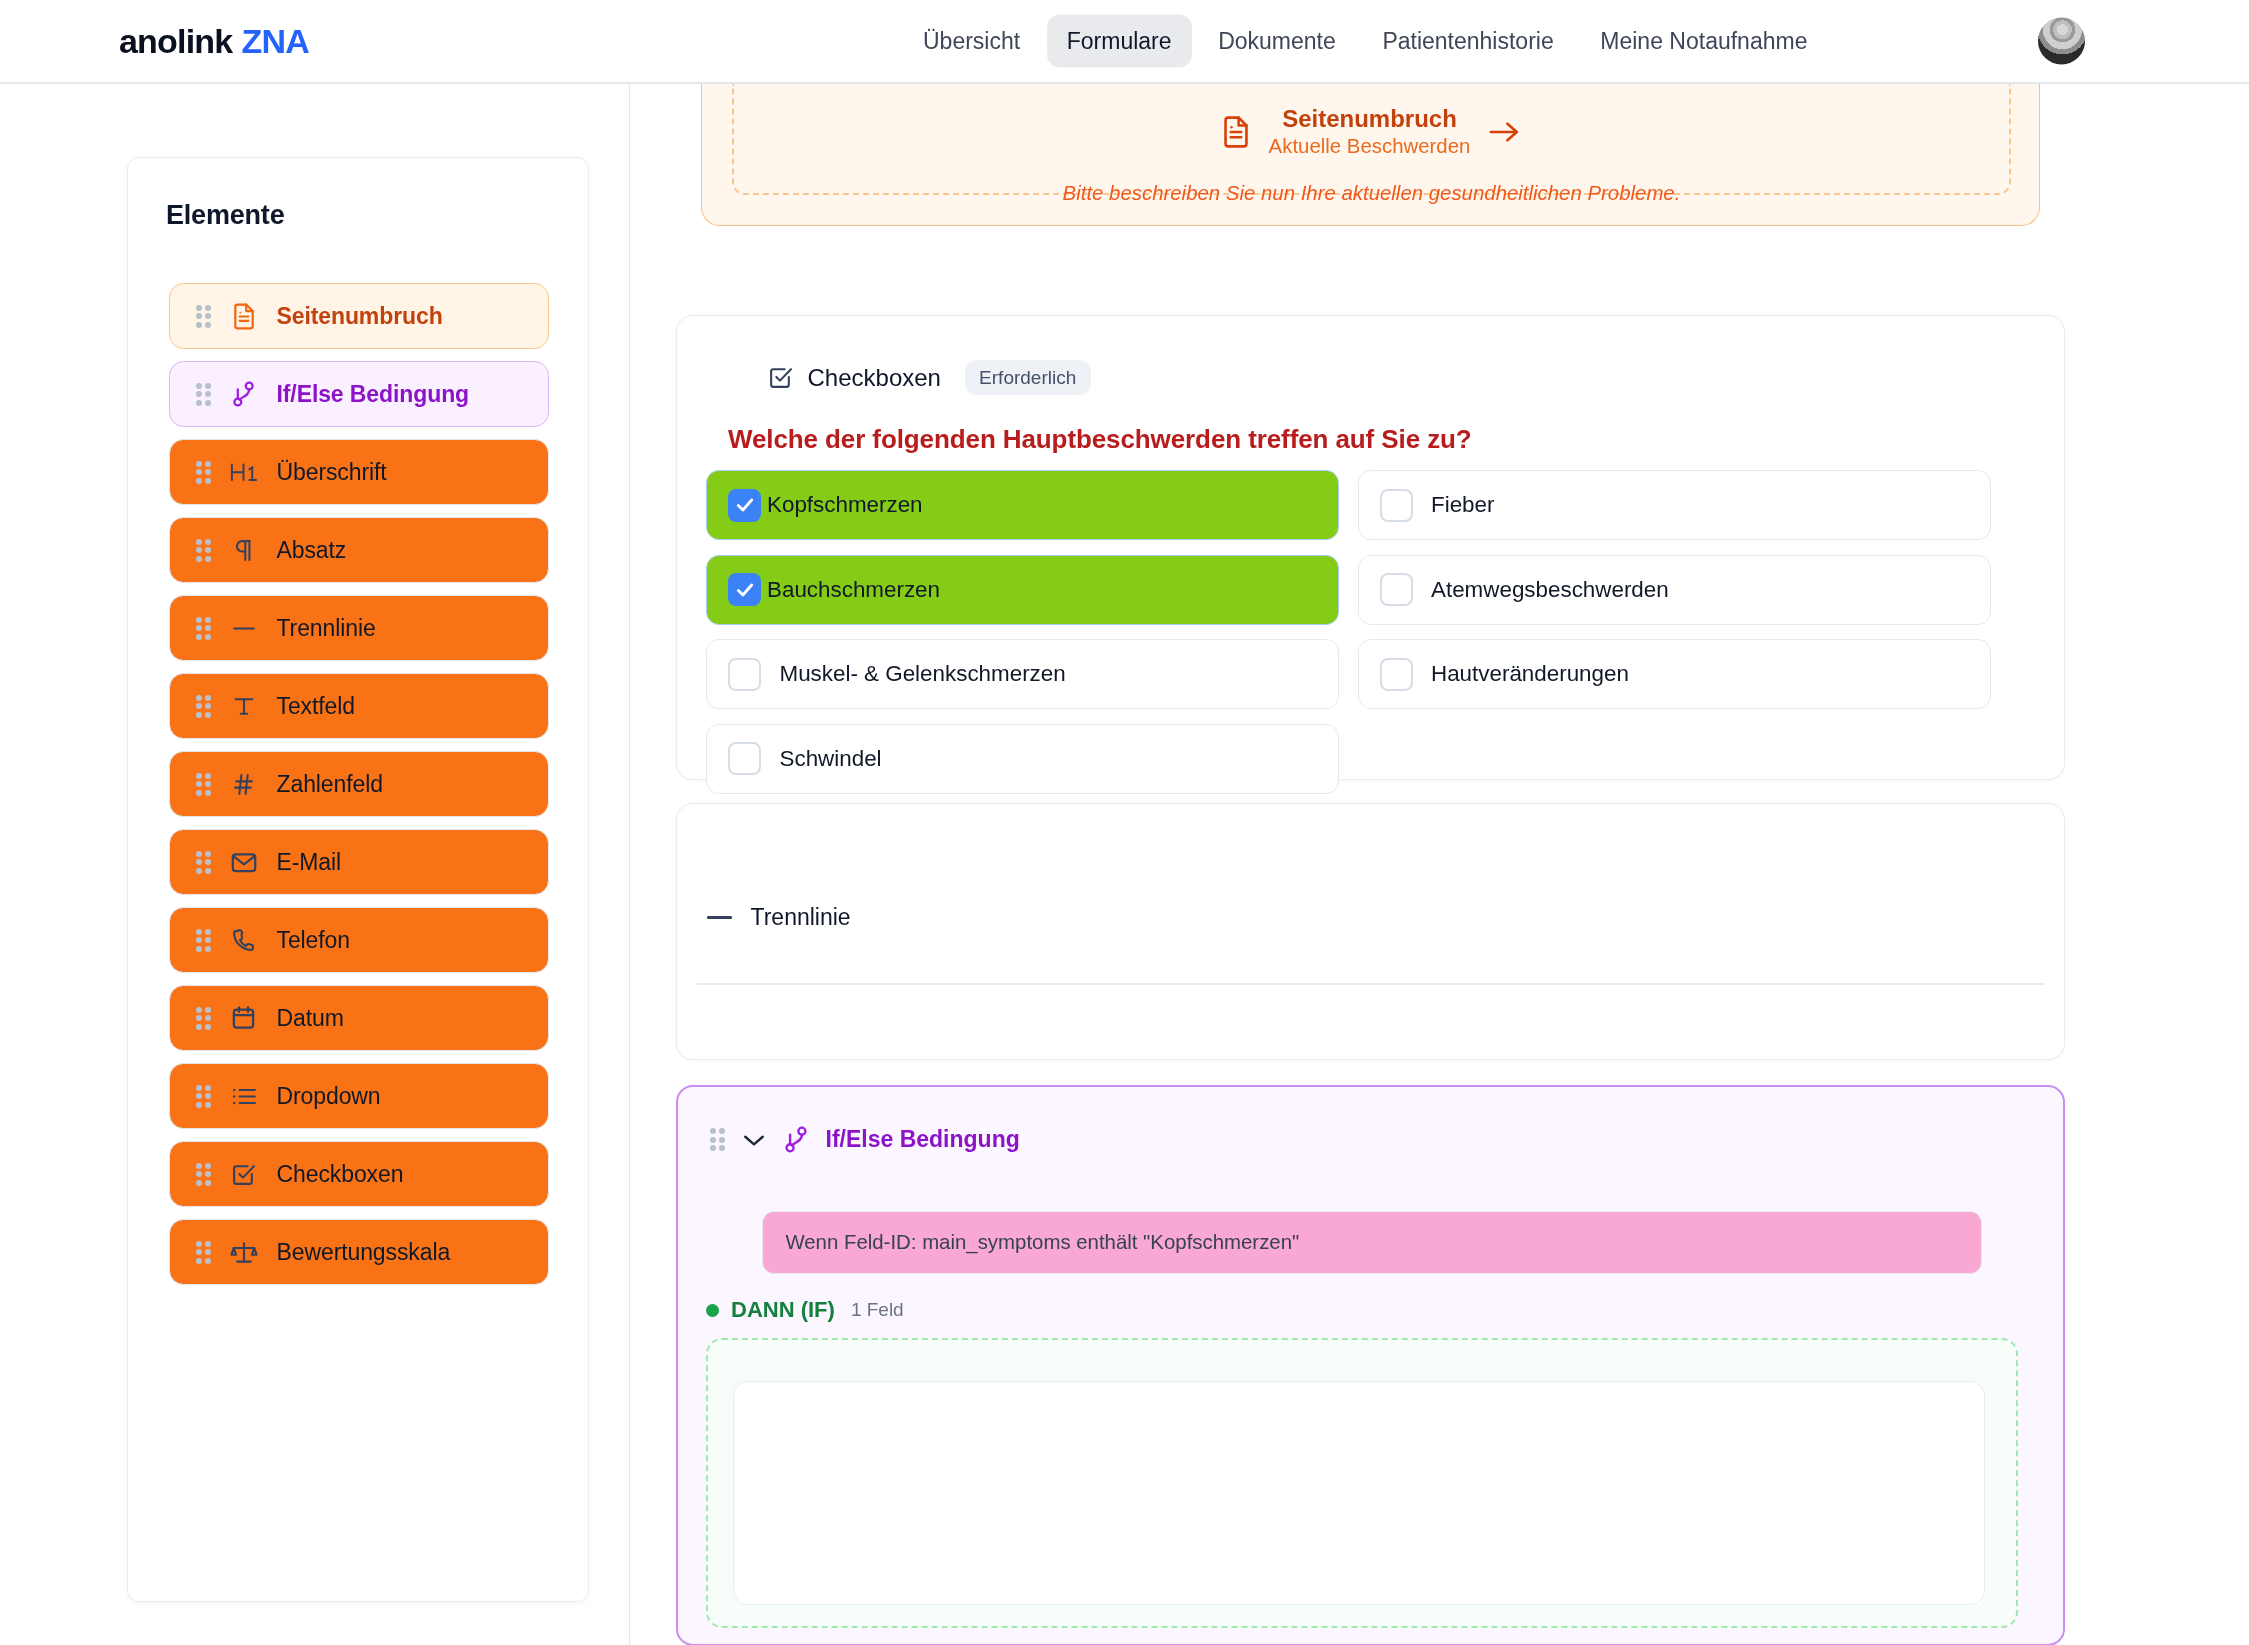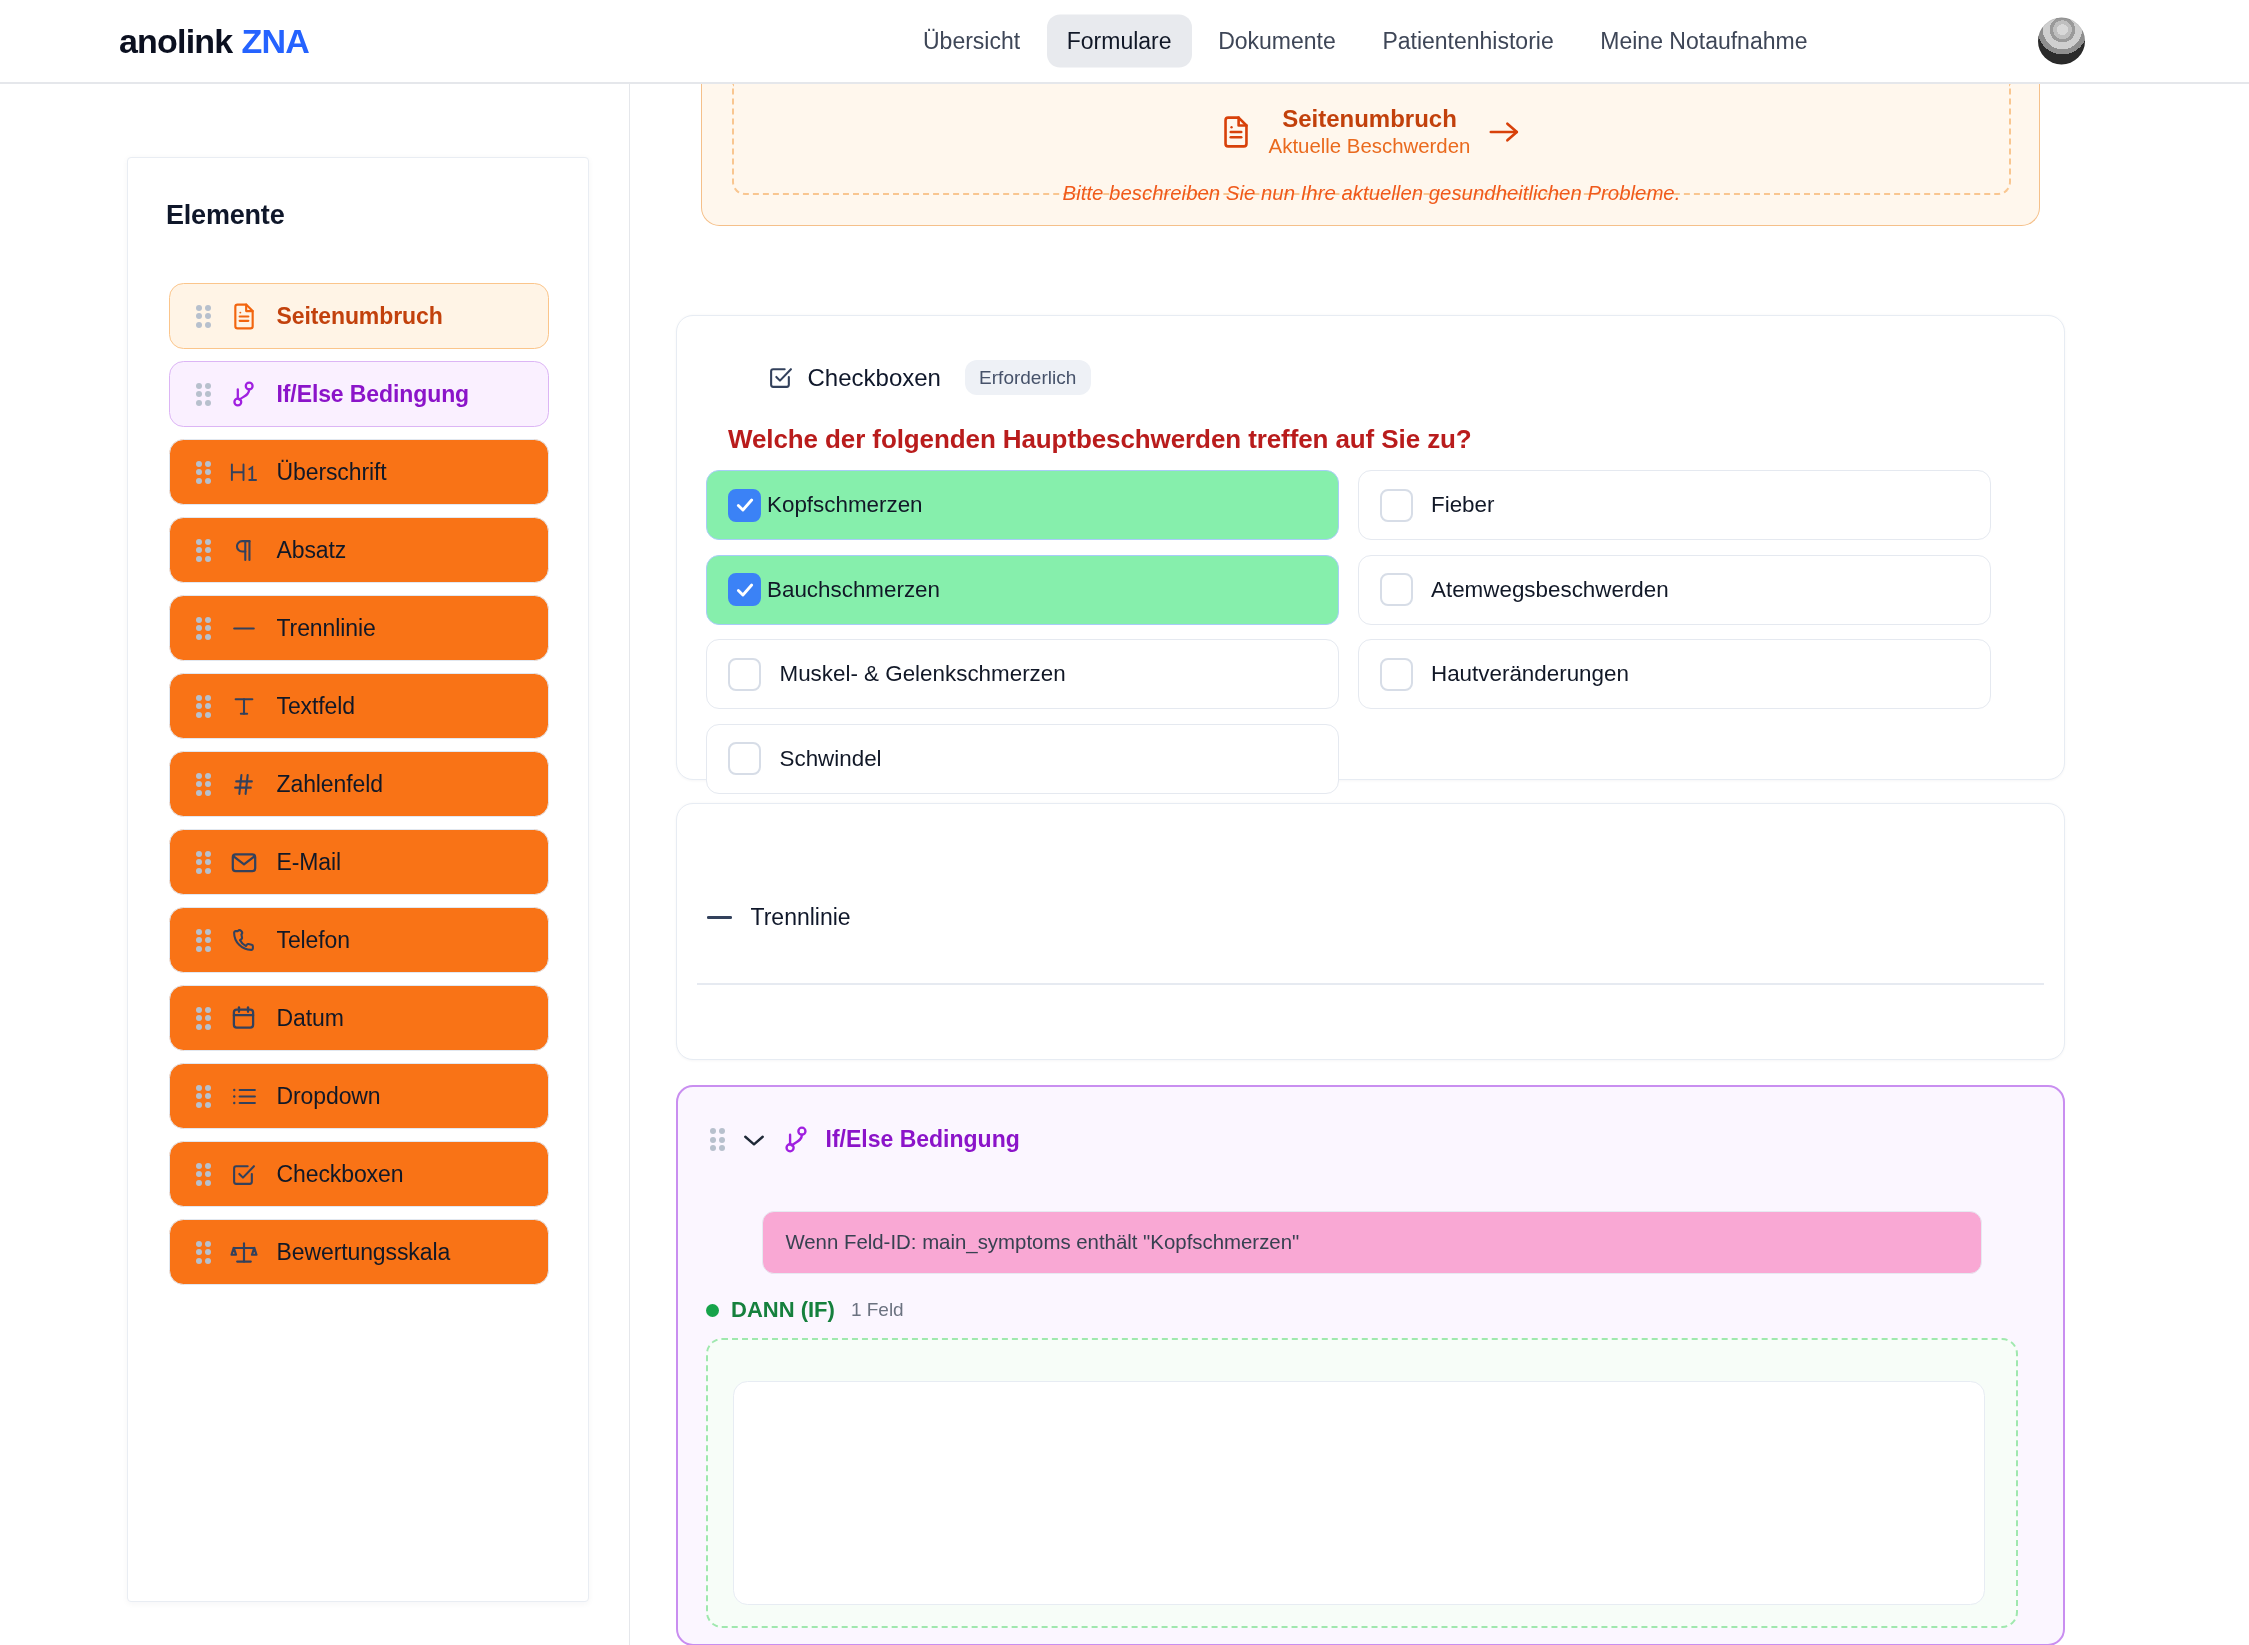"Elemente" .elements-panel { border-radius: 4px -> 12px }
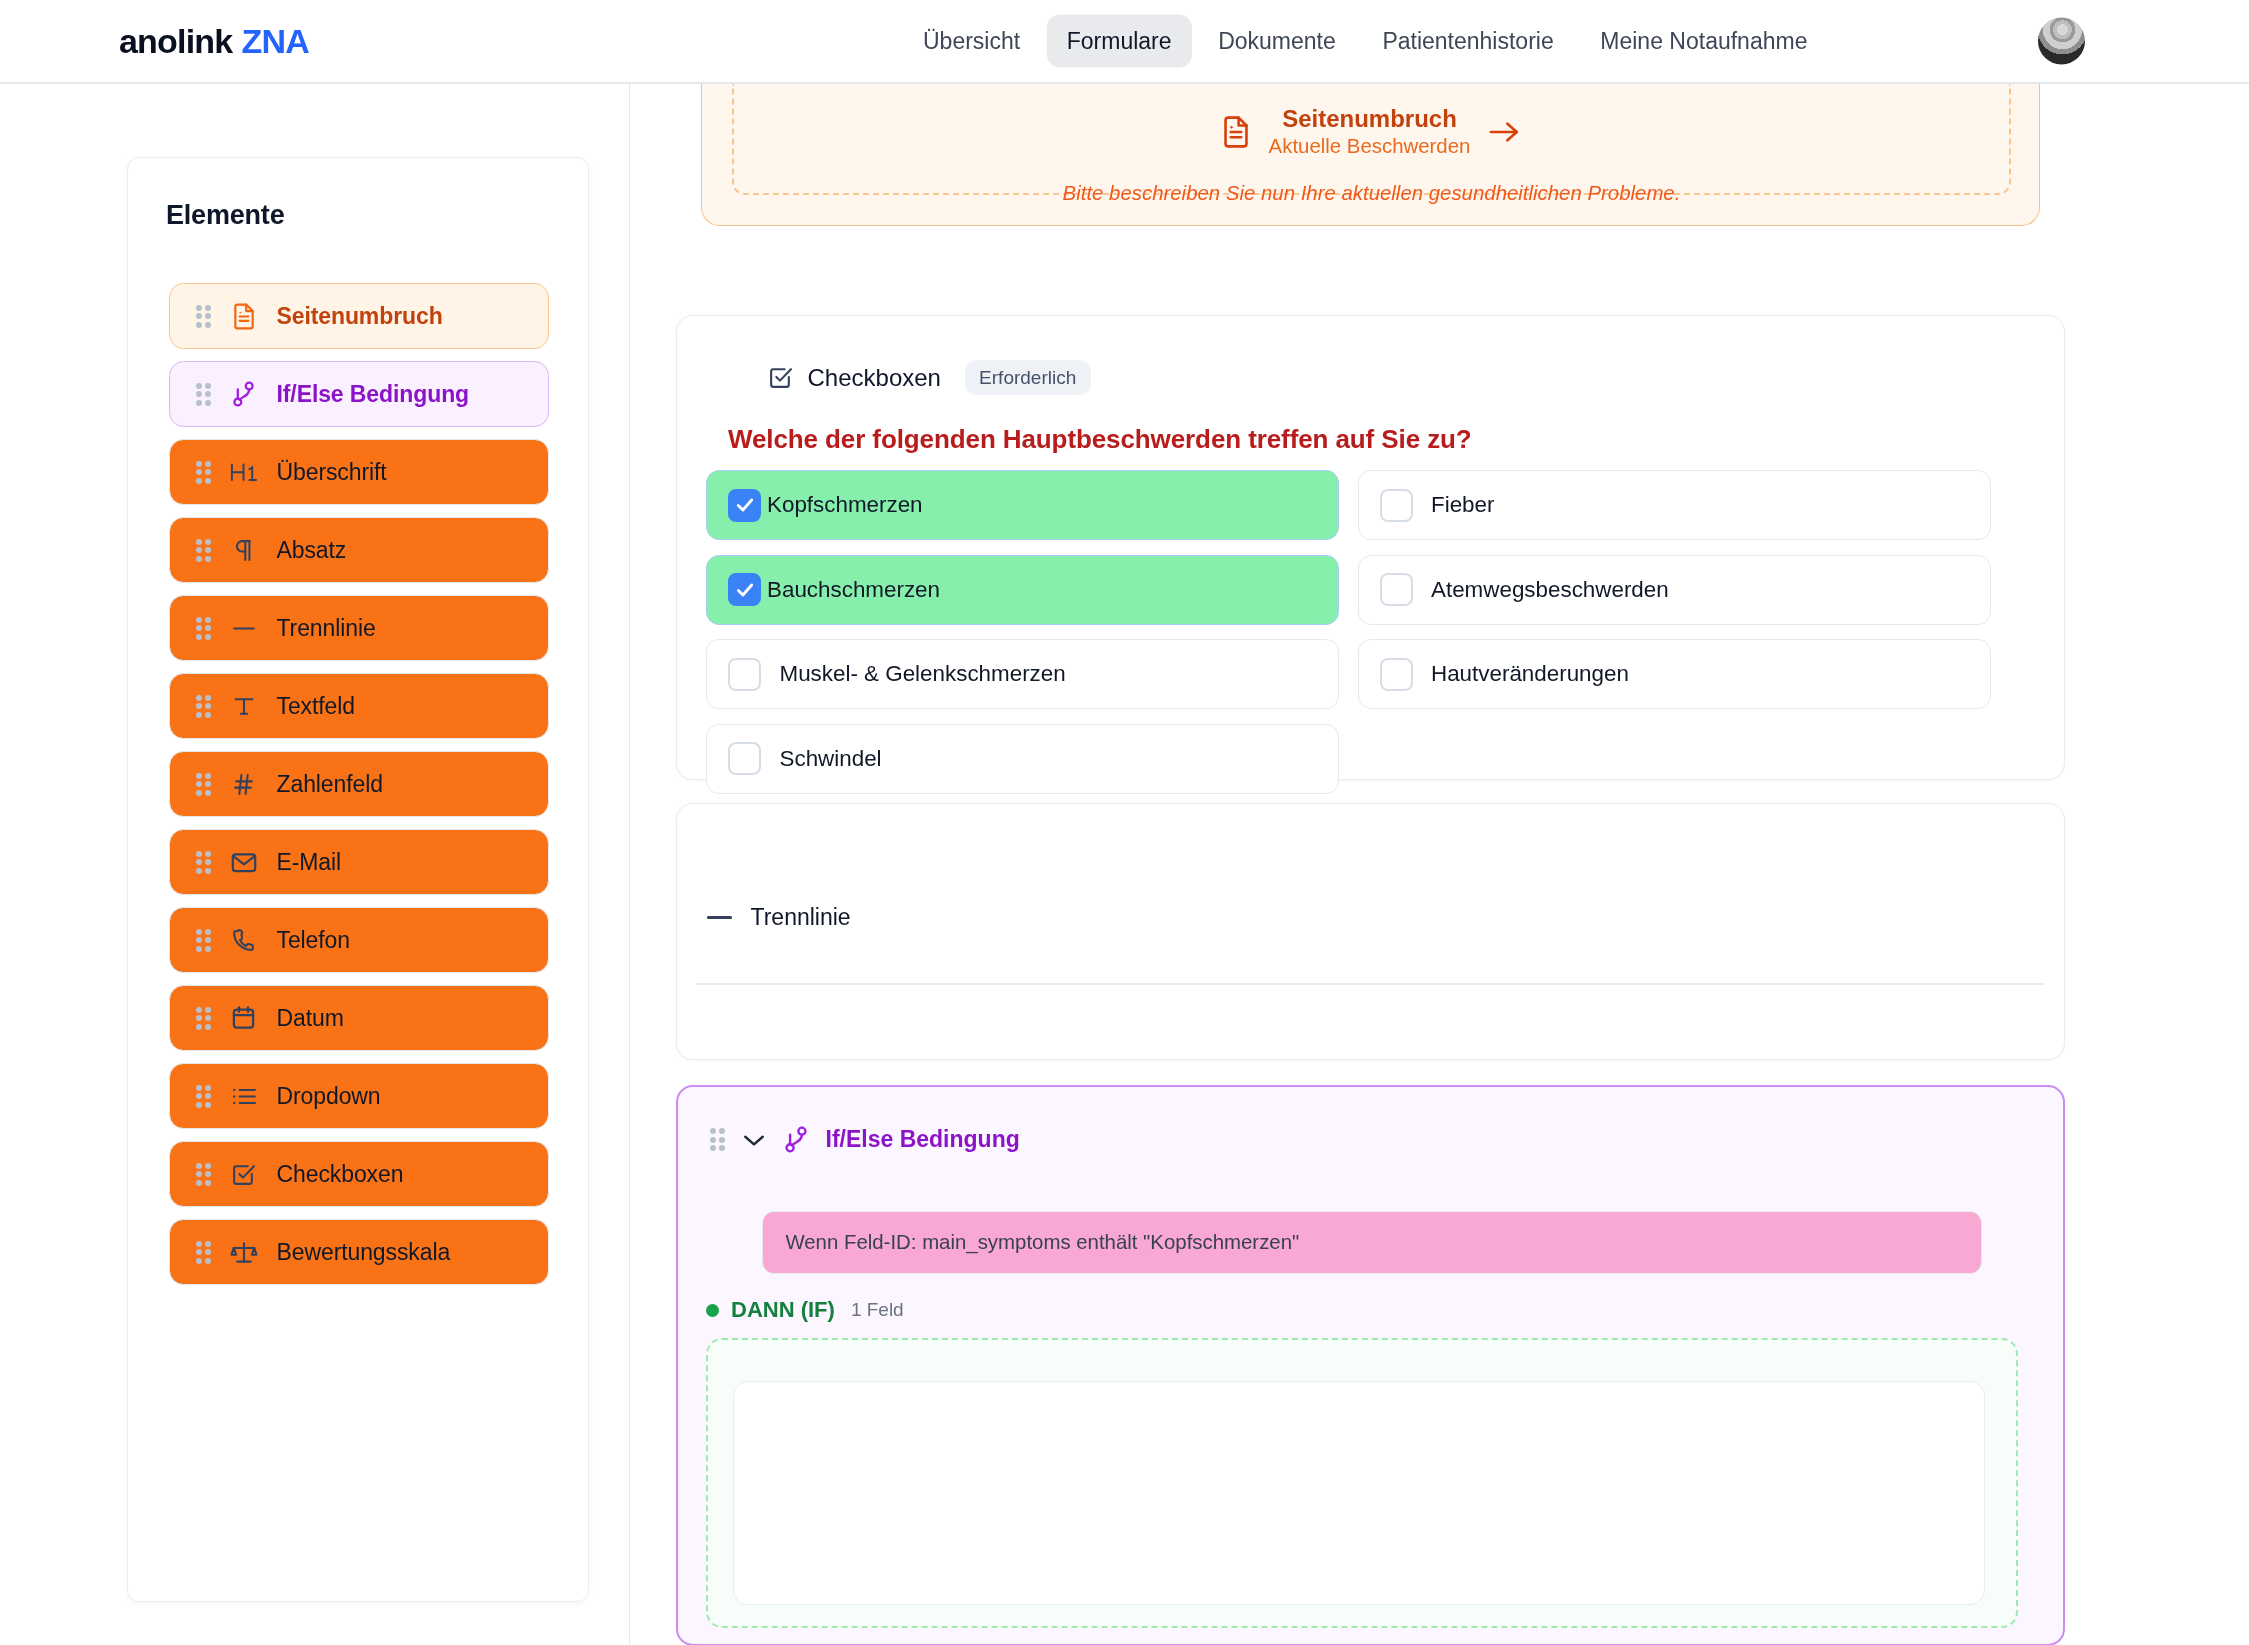"Kopfschmerzen" .cb-opt.checked { background: #86efac -> #84cc16 }
